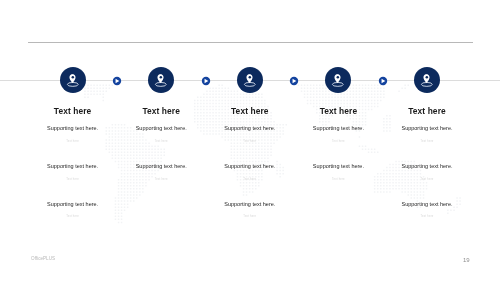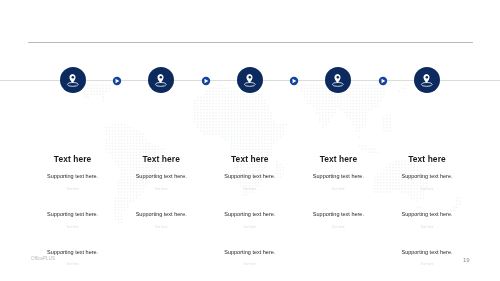"Text here" .col { margin-top: 48px -> none }
